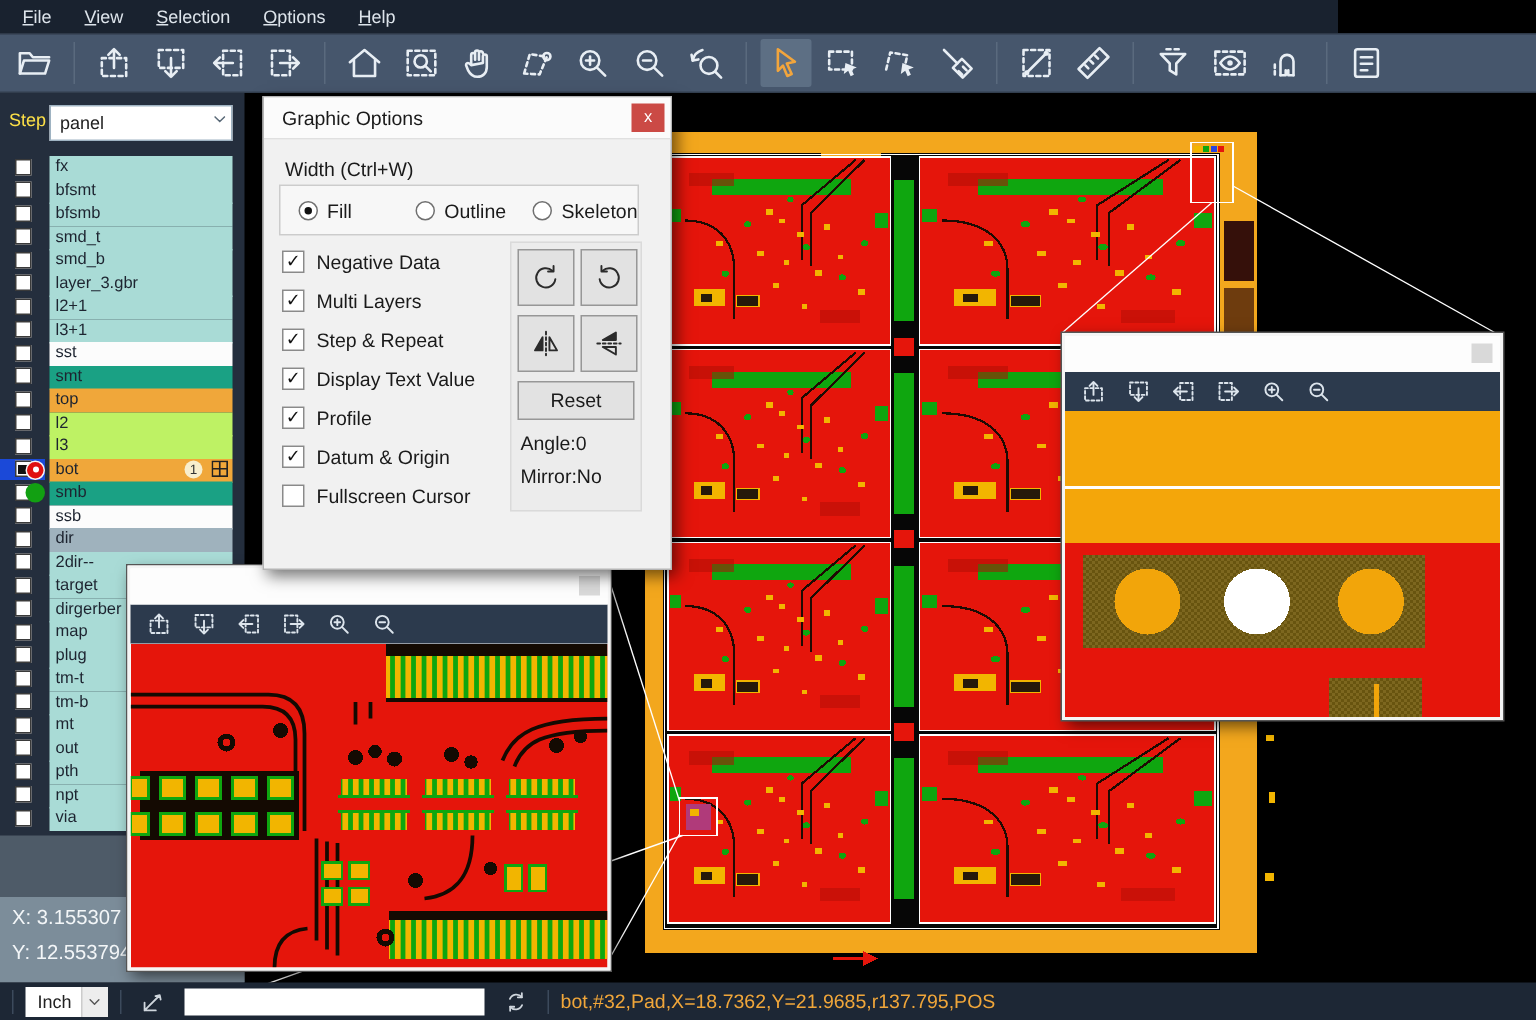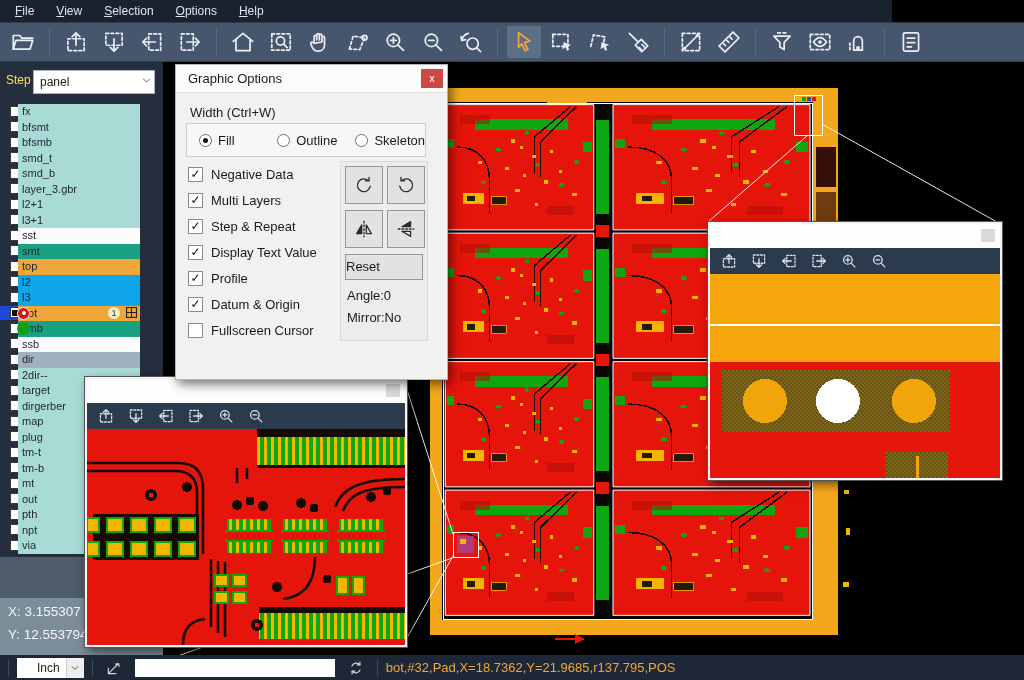"fx" .layer-cell { left: 18px -> 33px }
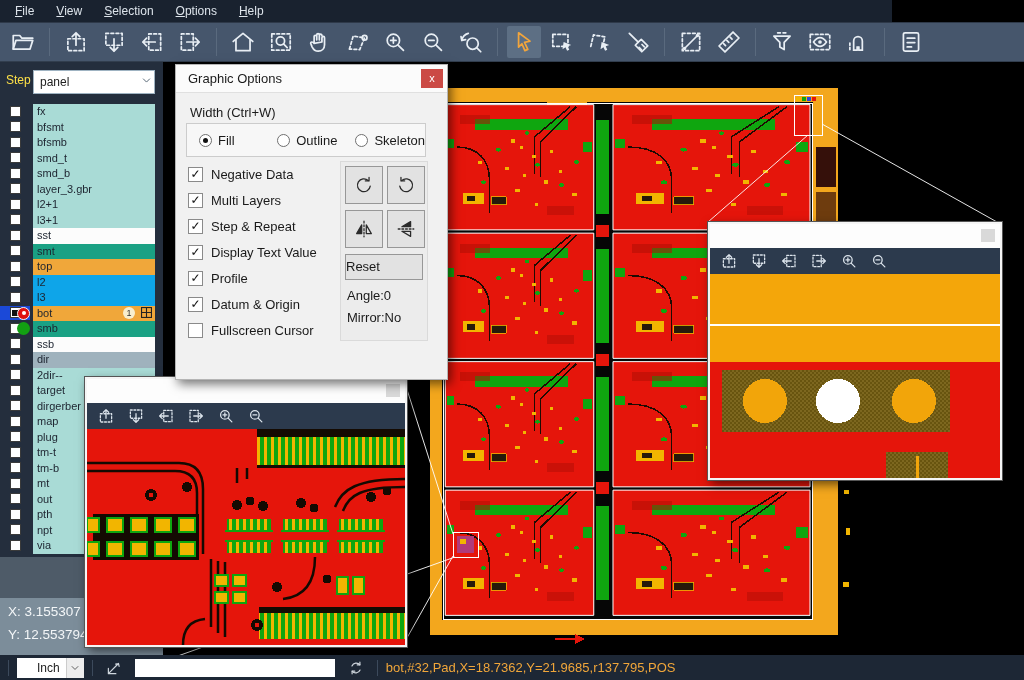"Reset" .reset-btn { text-align: none -> center }
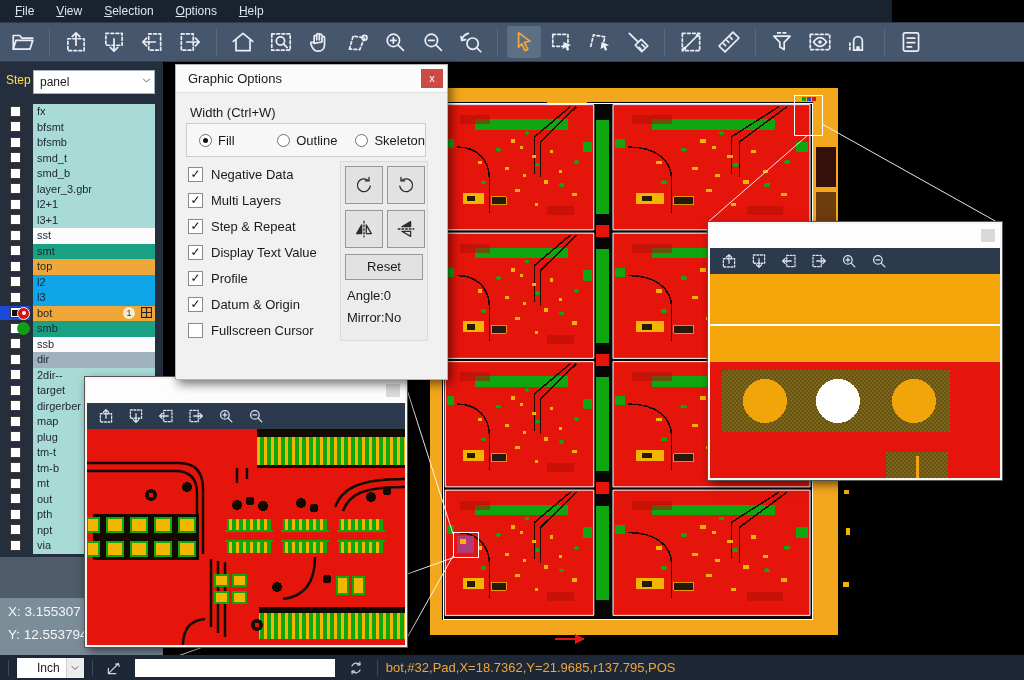"l2" .c-gold { background: #0ea5e9 -> #bef264 }
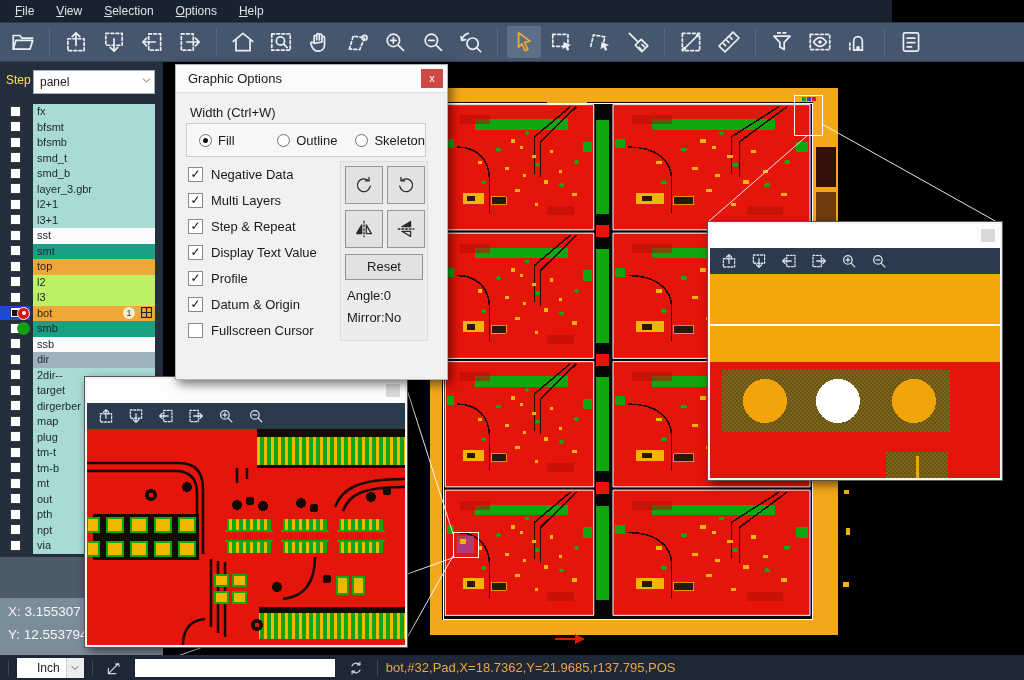"Inch" .unit-combo { padding-left: 20px -> 8px }
